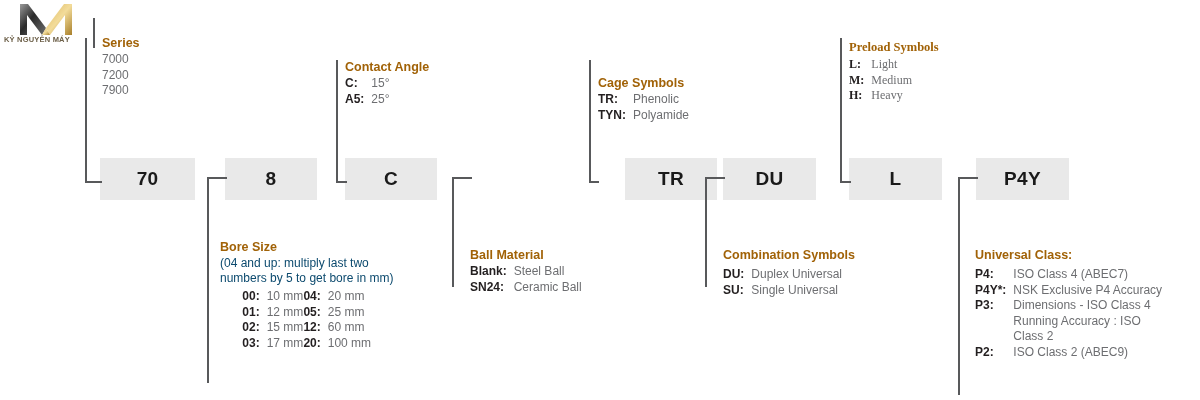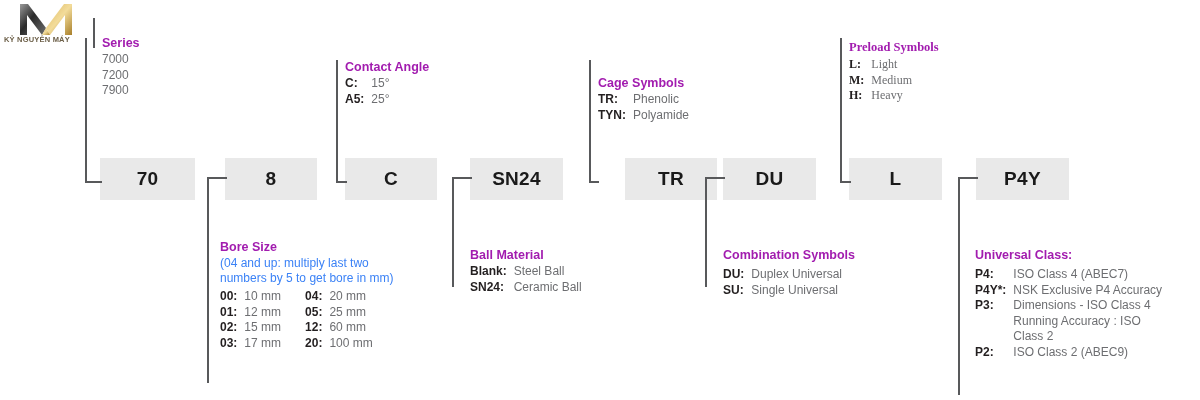"Series" .blk .hd { color: #a21caf -> #a16207 }
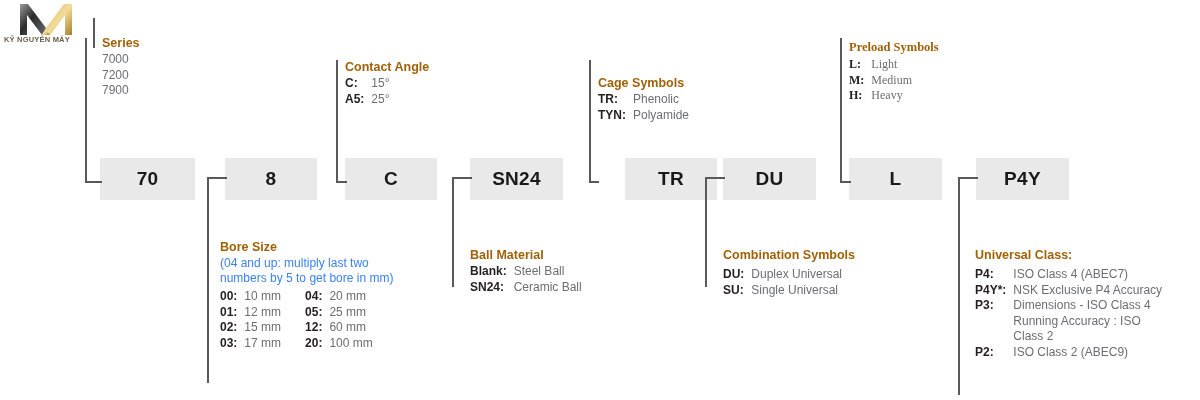"SN24" div.box { html: <div>SN24</div> -> none }
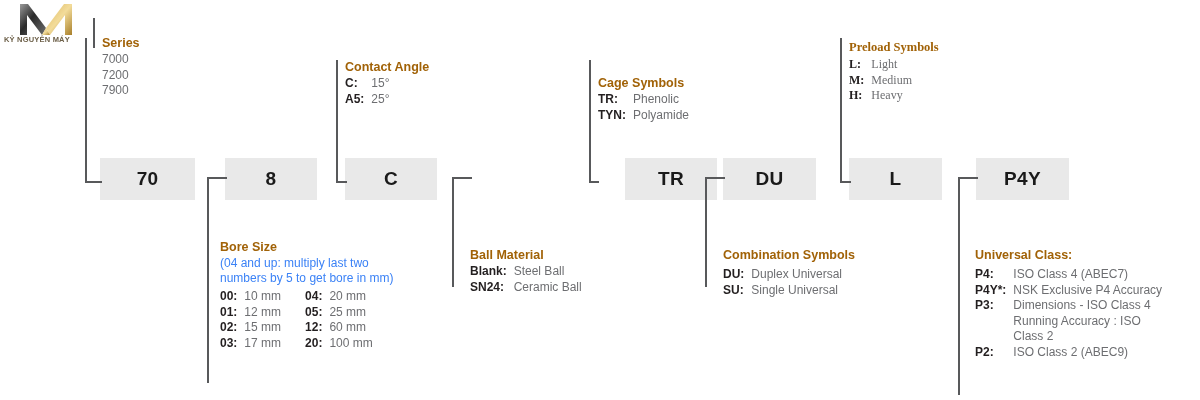"(04 and up: multiply last" .blk .note { color: #3b82f6 -> #0c4a6e }
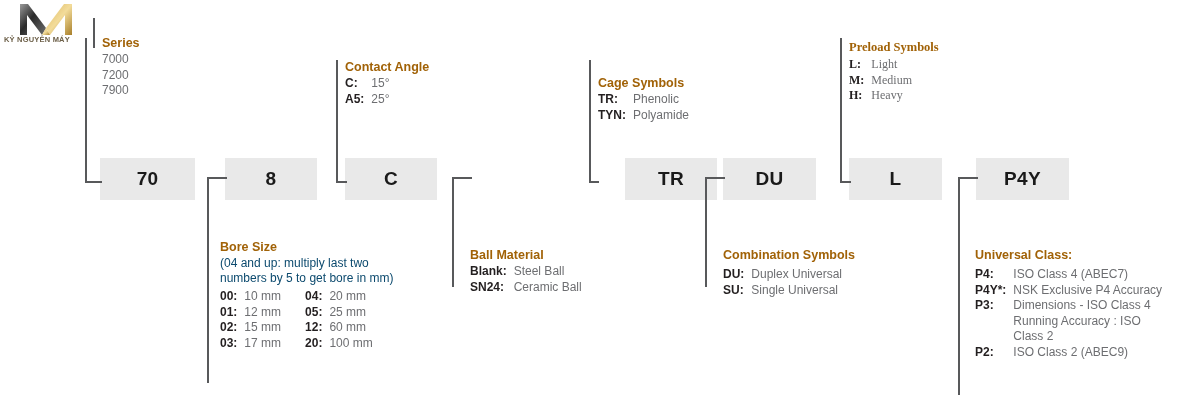"00:" .two-col { gap: 24px -> none; justify-content: none -> center }
